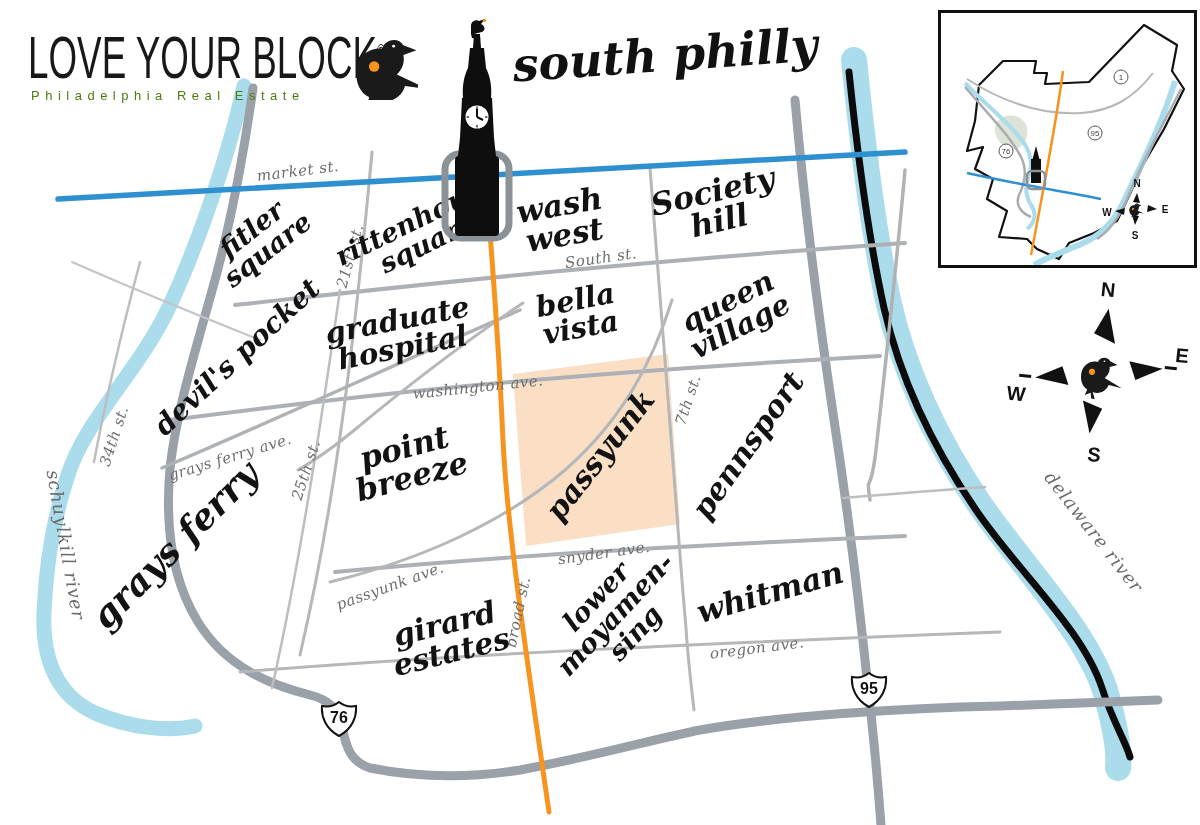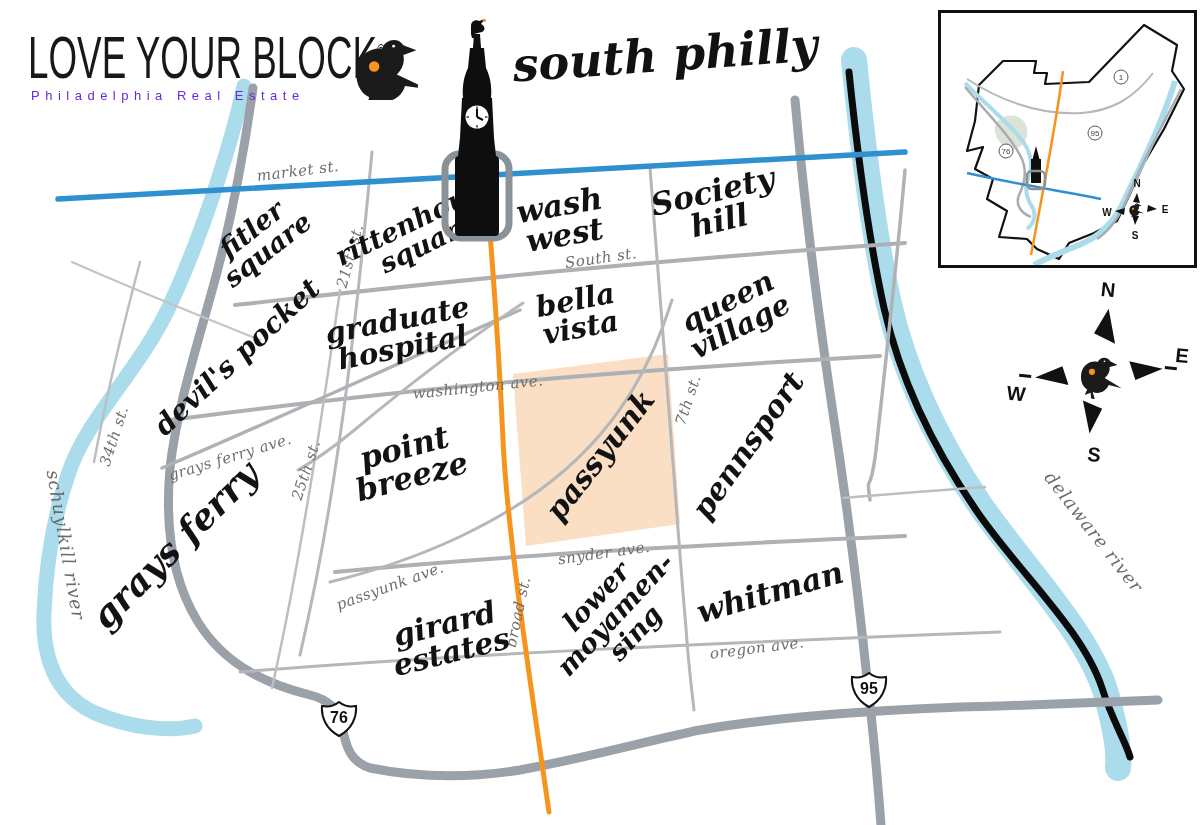"Philadelphia Real Estate" #logo-sub { color: #6d28d9 -> #4d7c0f }
